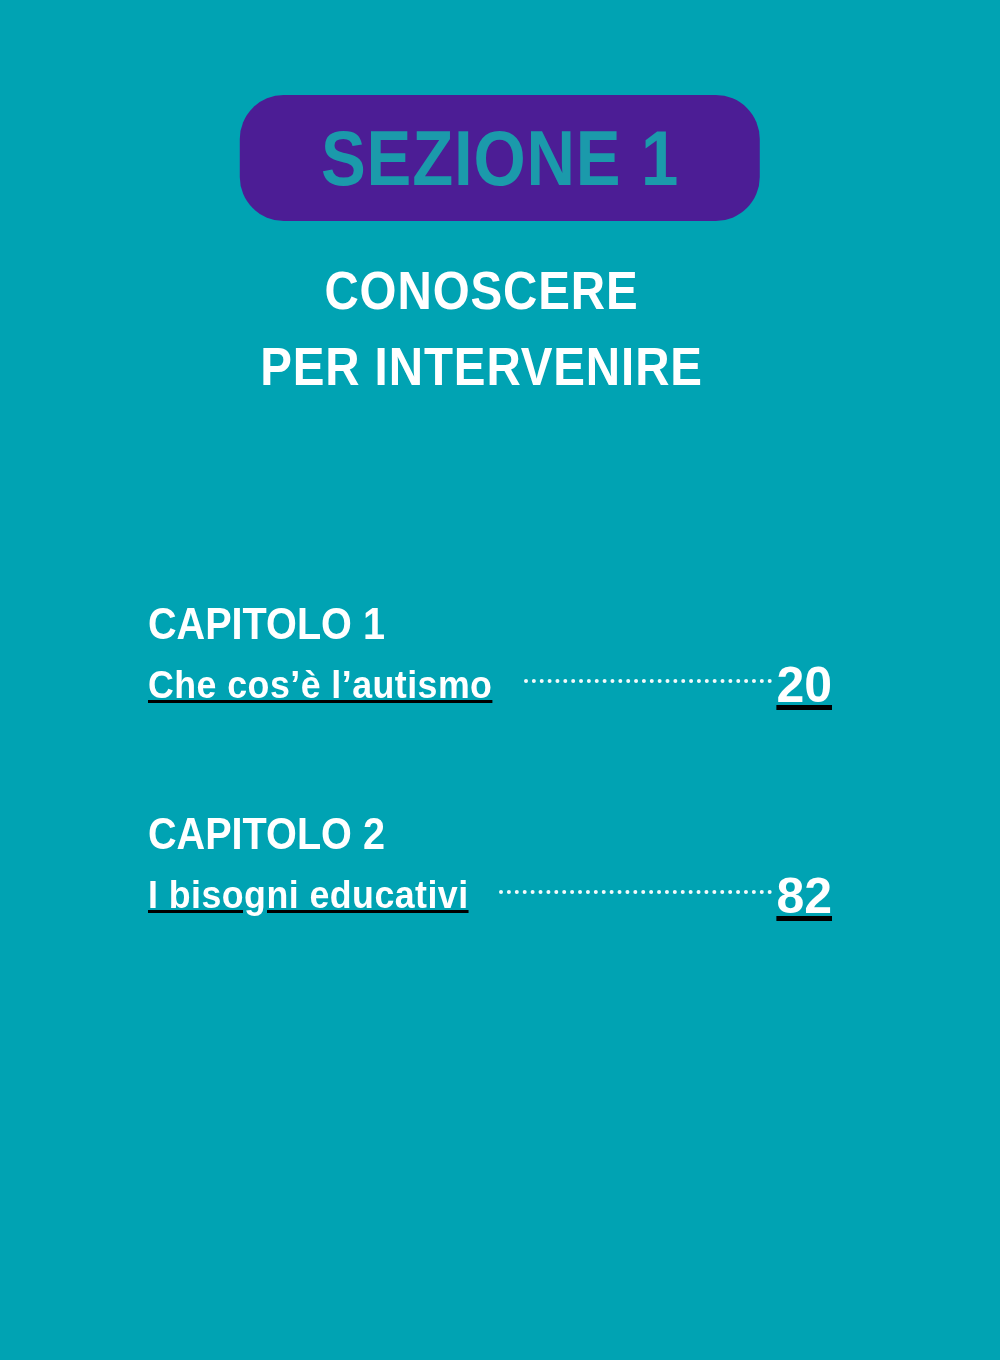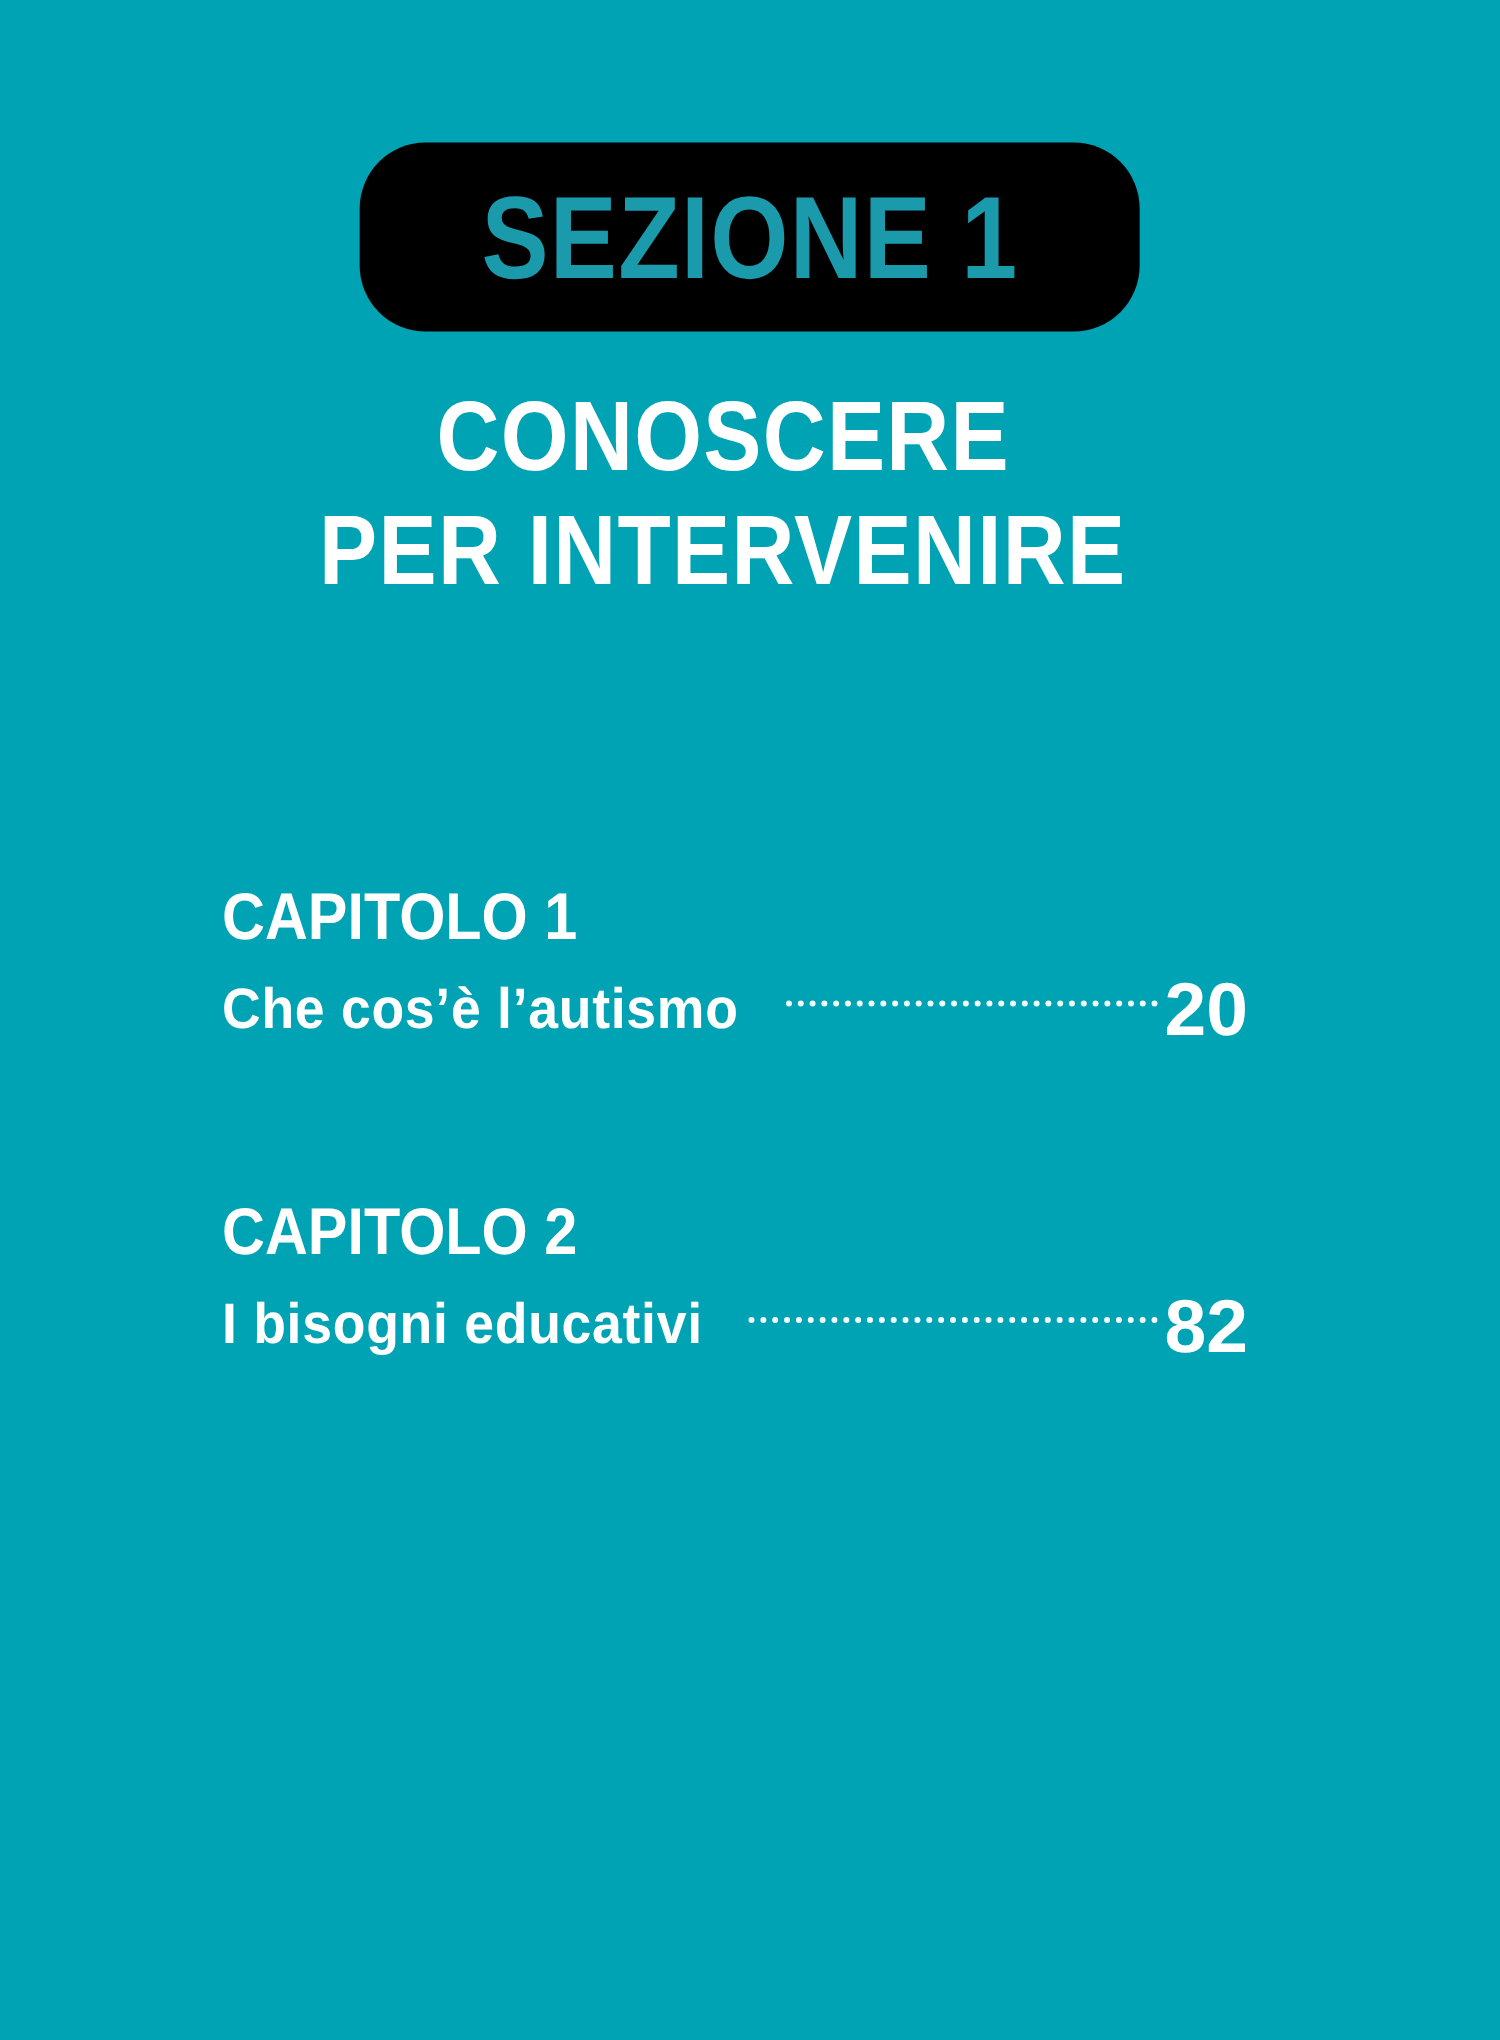"SEZIONE 1" .badge { background: #000000 -> #4c1d95 }
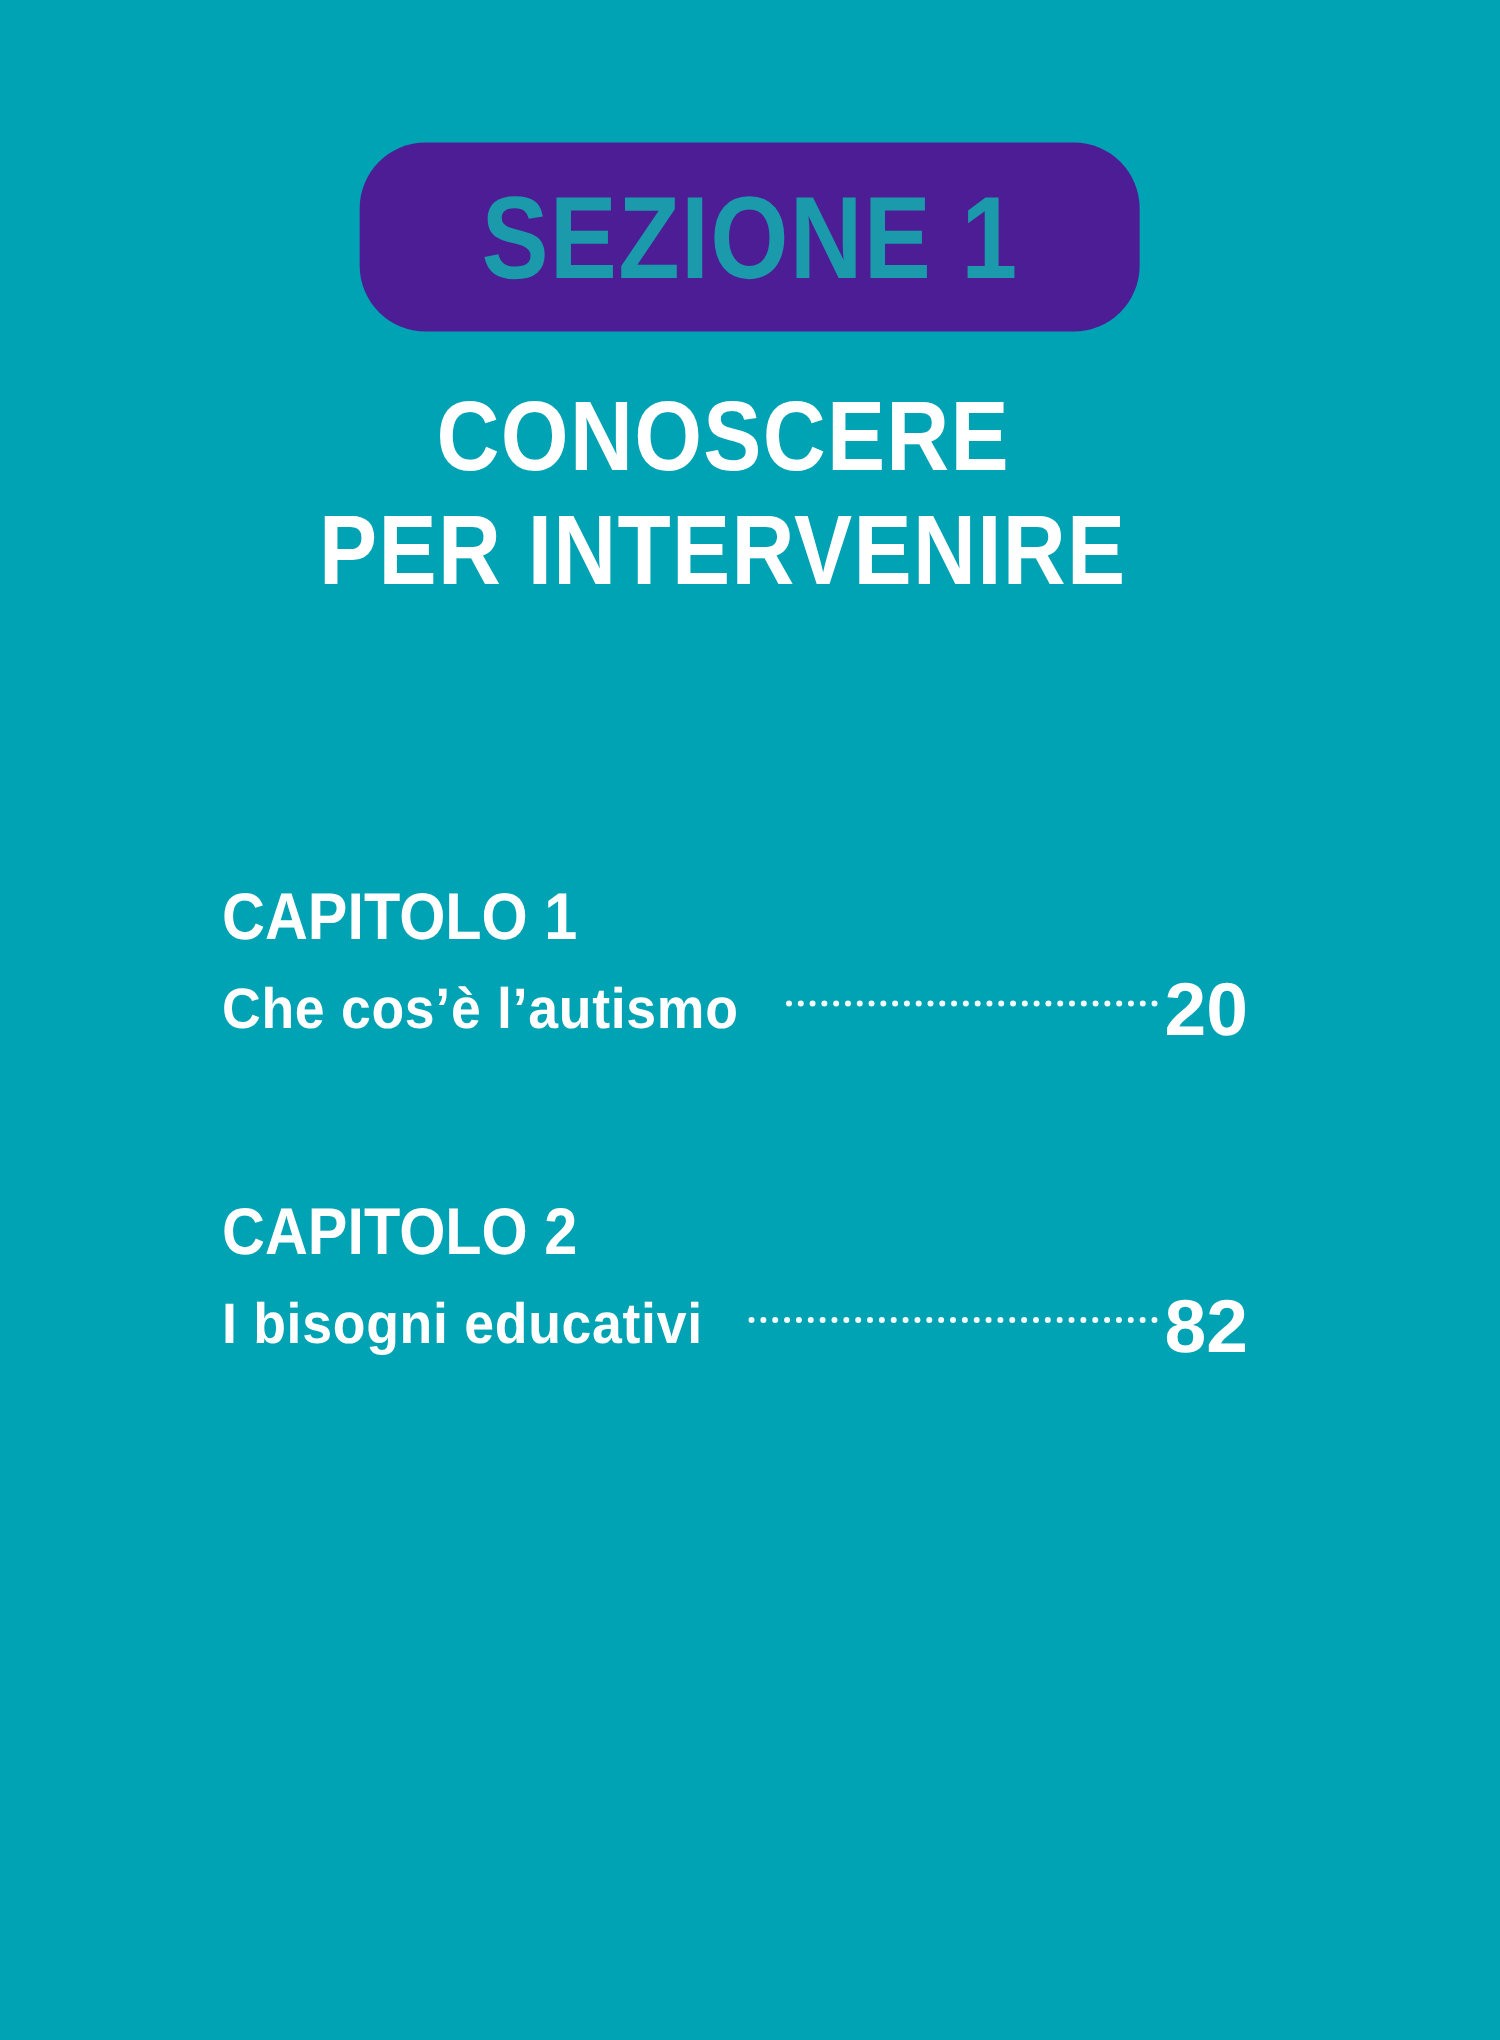"CONOSCERE" .main-title { font-size: 66px -> 54px }
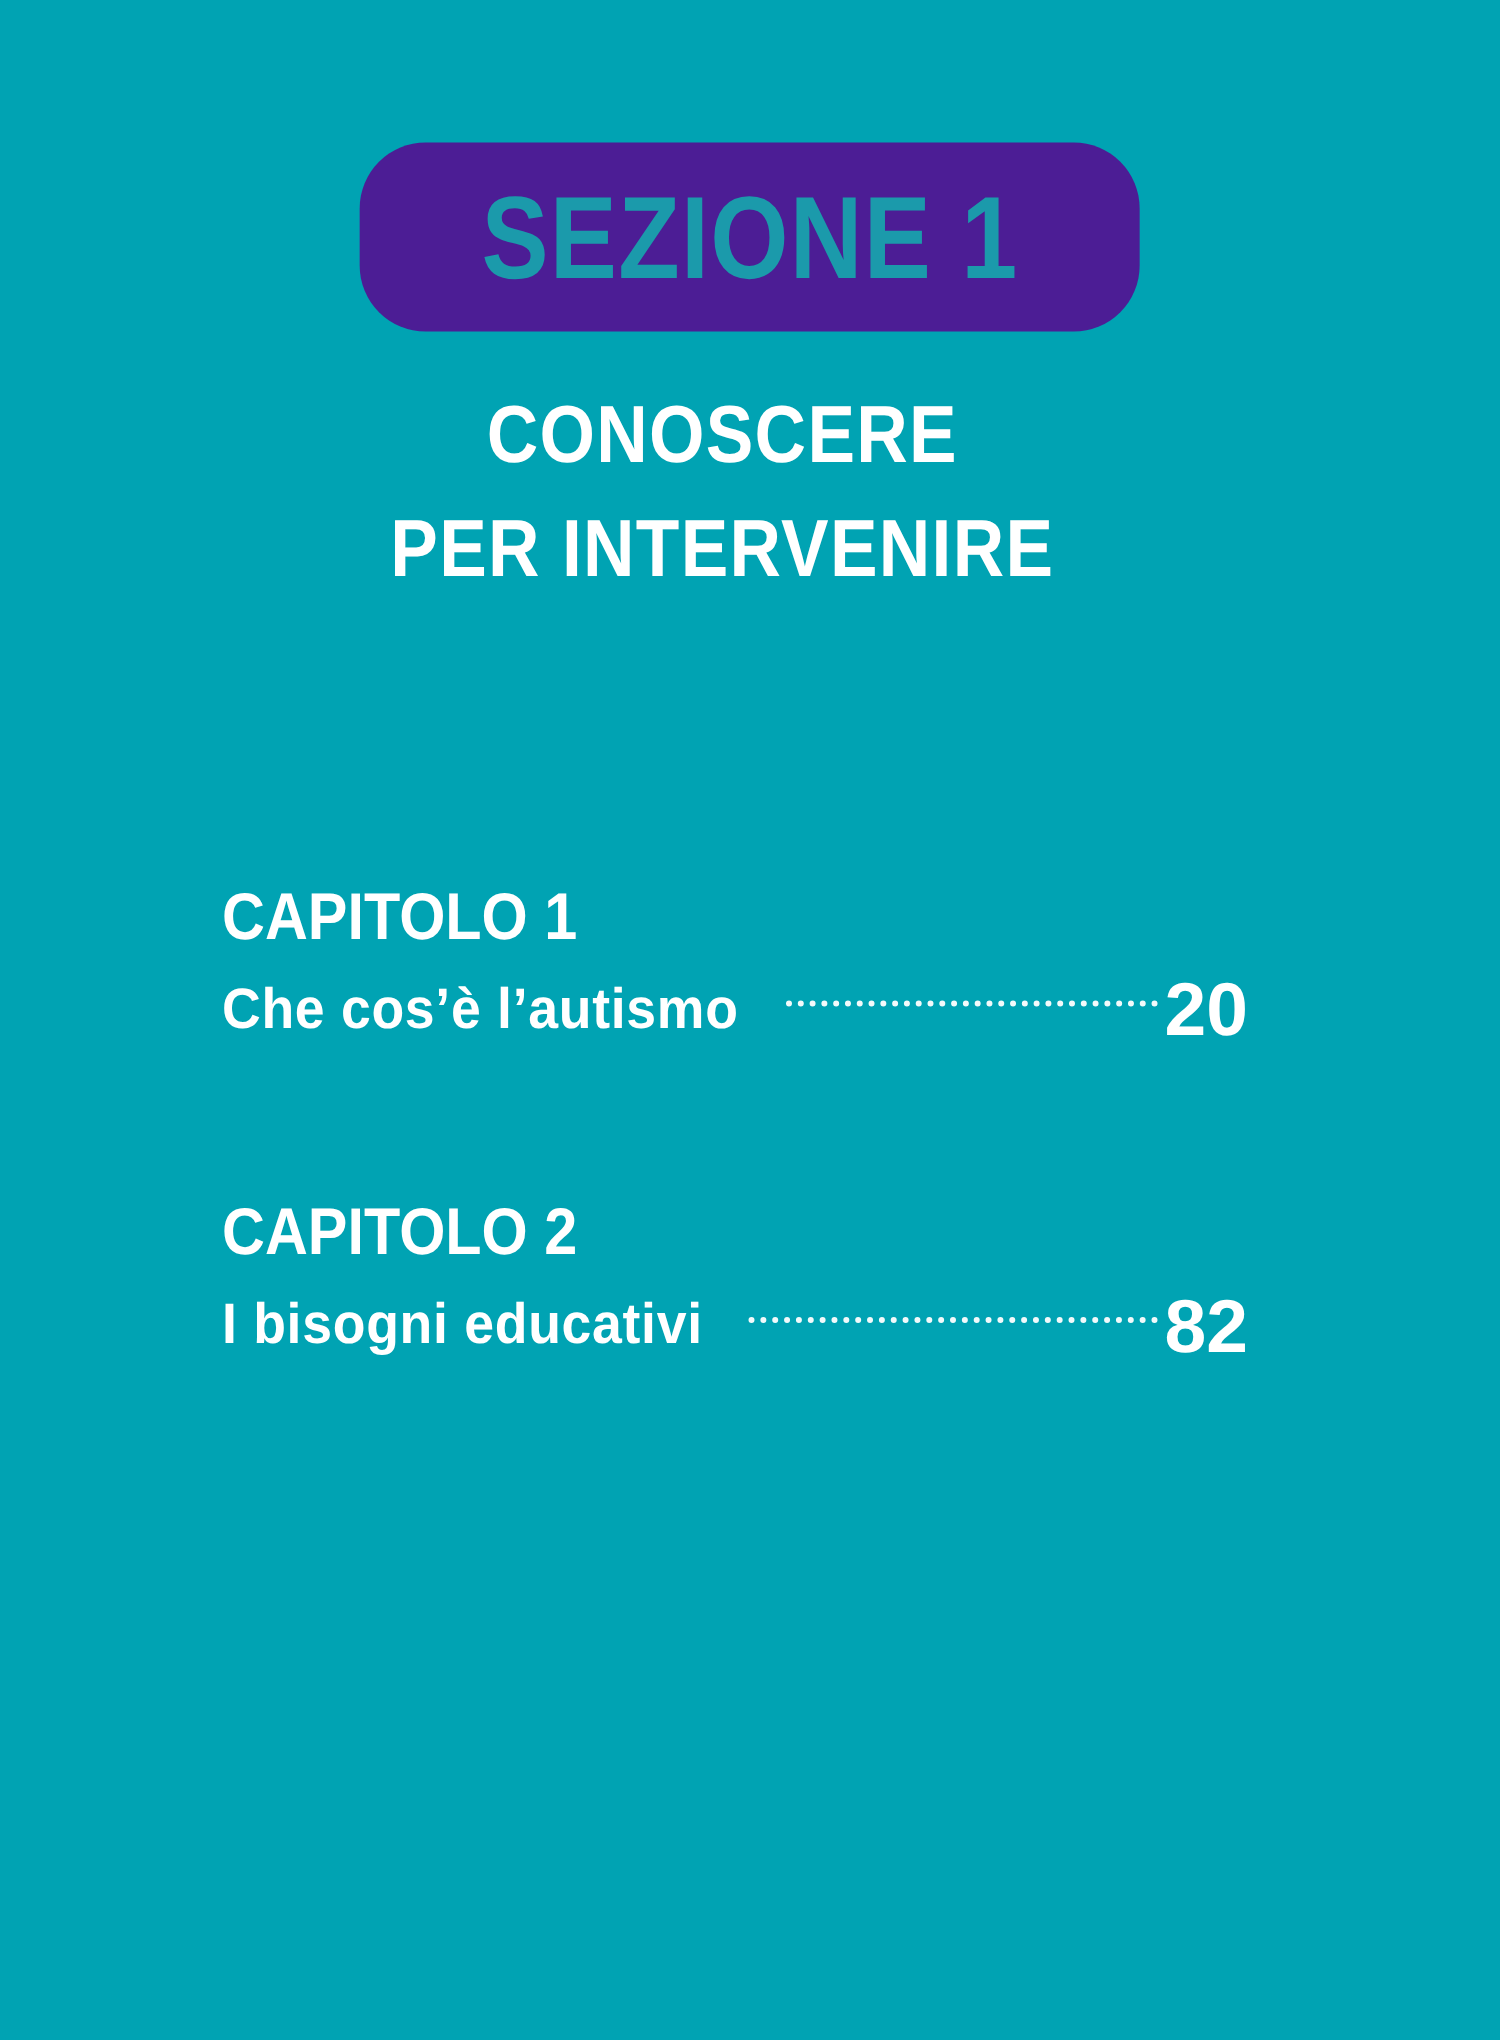"CAPITOLO 1" .chapters { text-decoration: none -> underline; top: 588px -> 600px }
